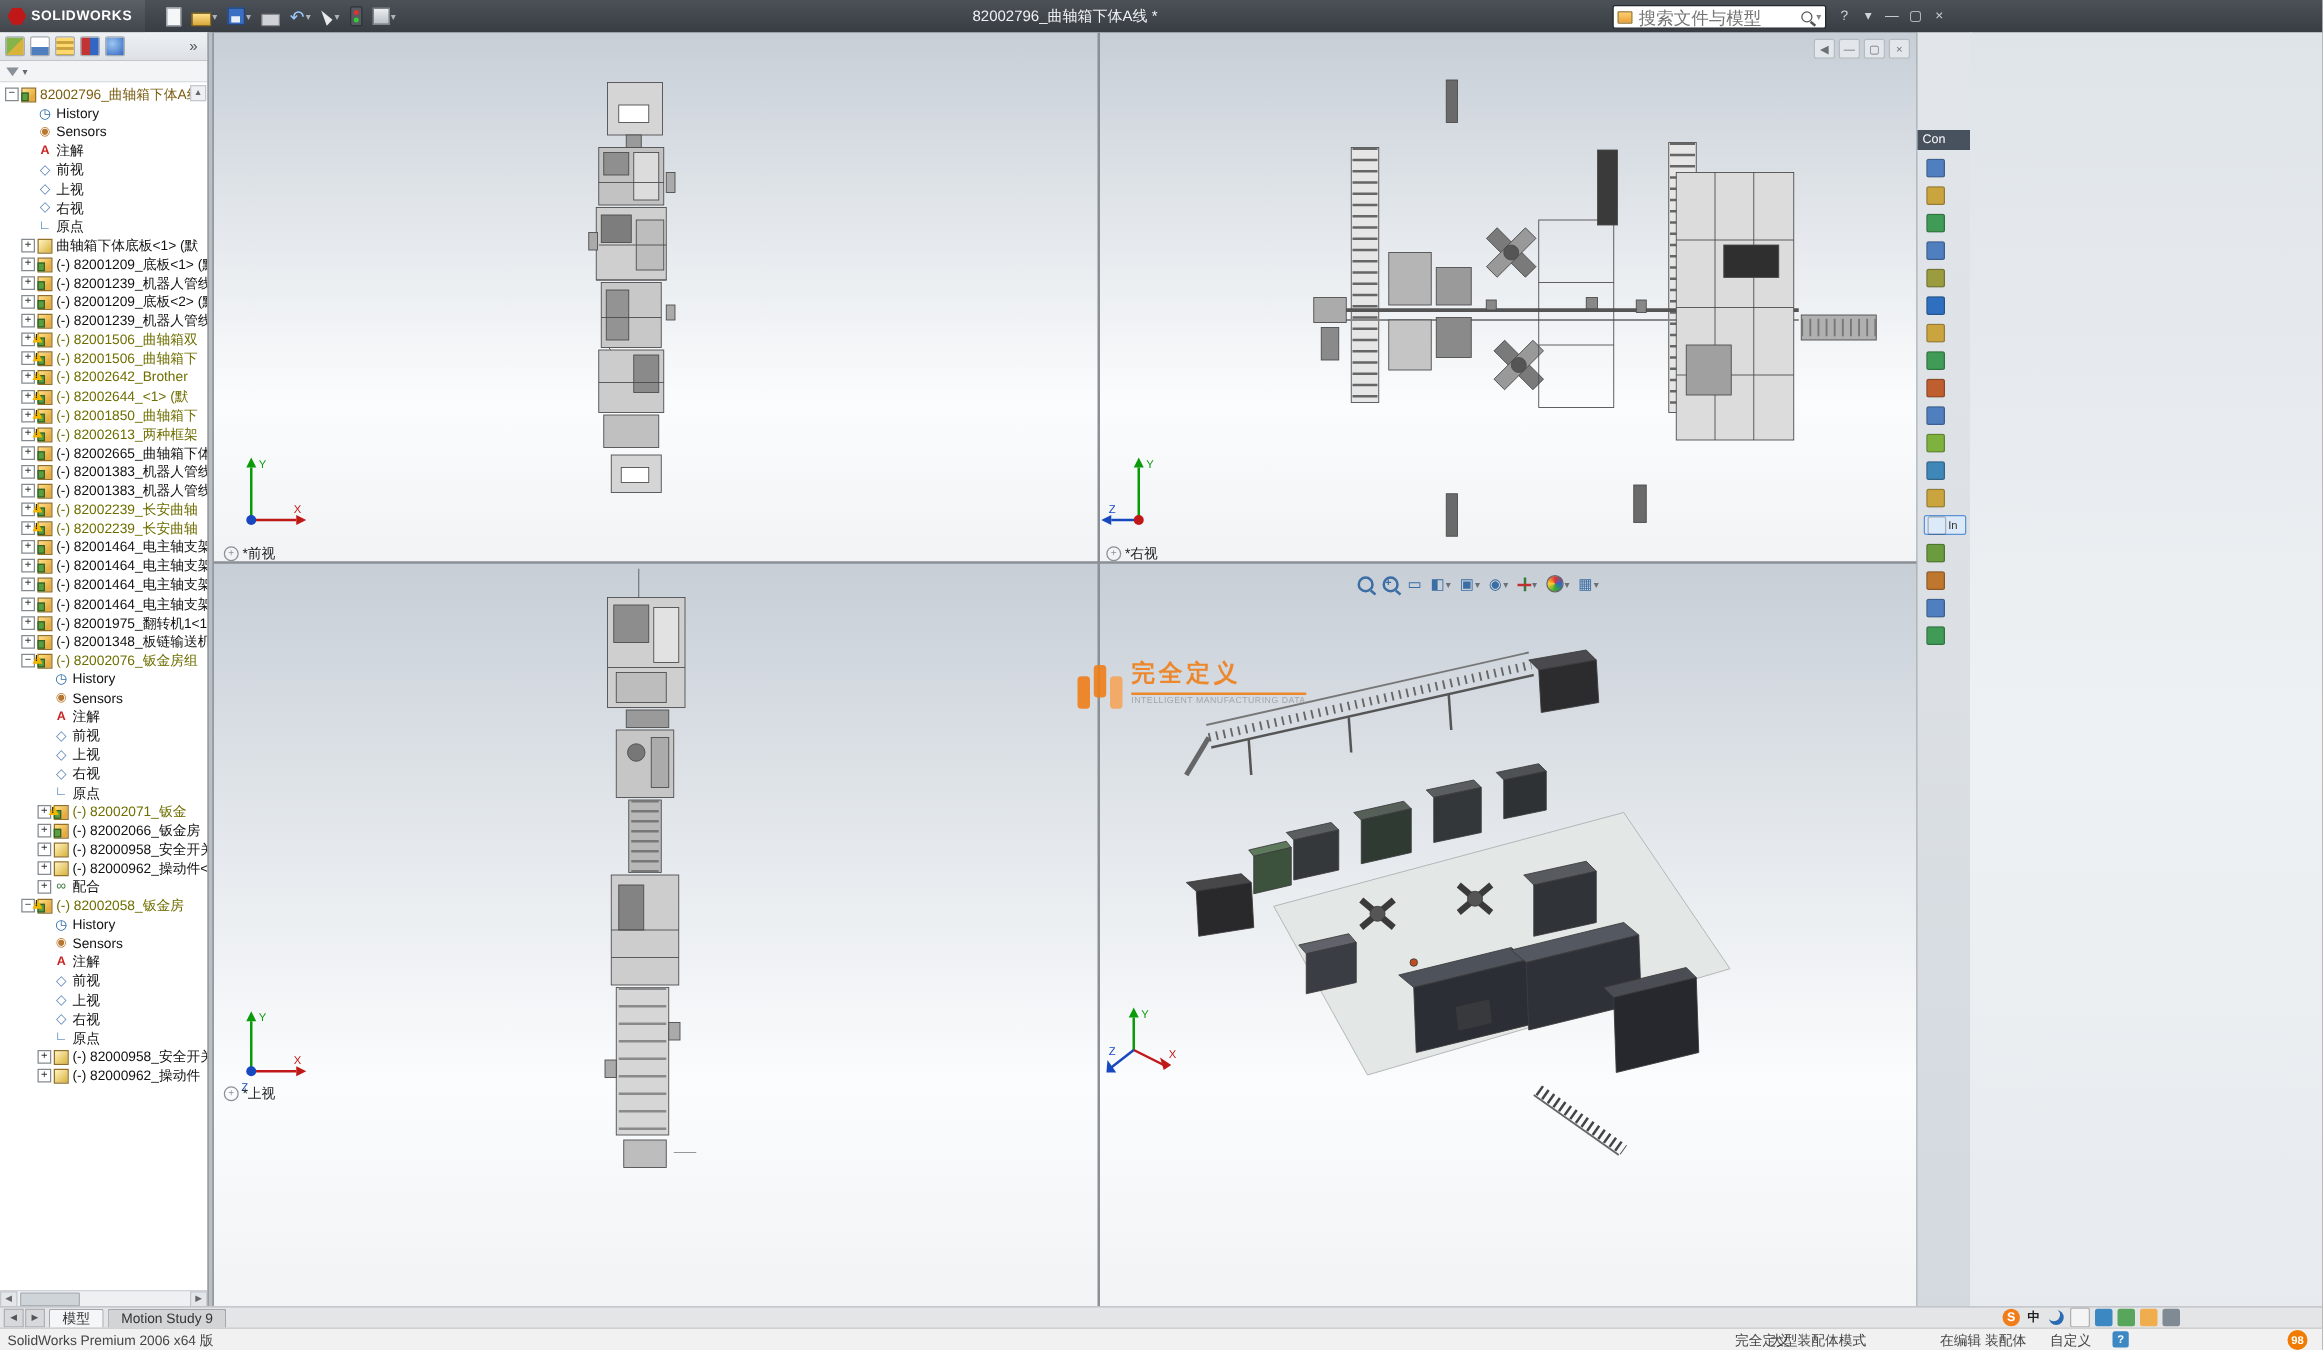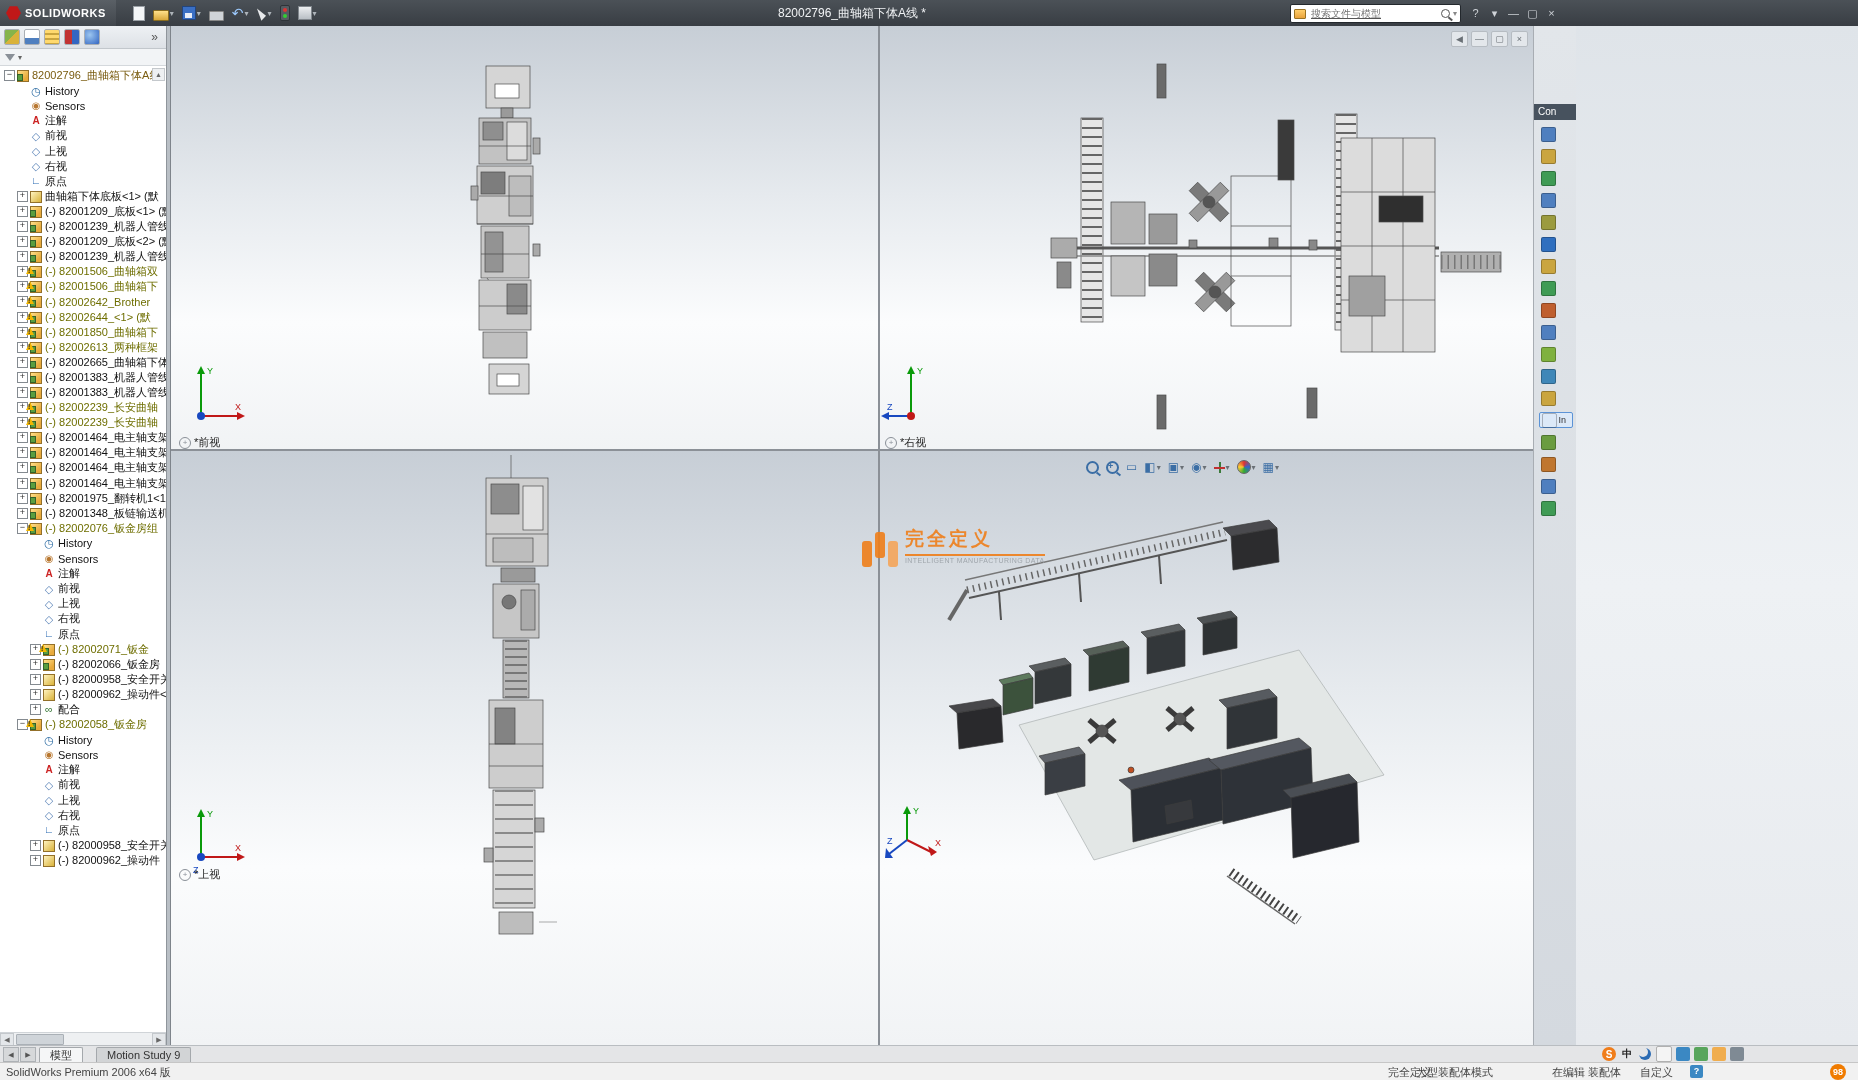"搜索文件与模型" .searchbox input { font-size: 10px -> 14px; text-decoration: underline -> none }
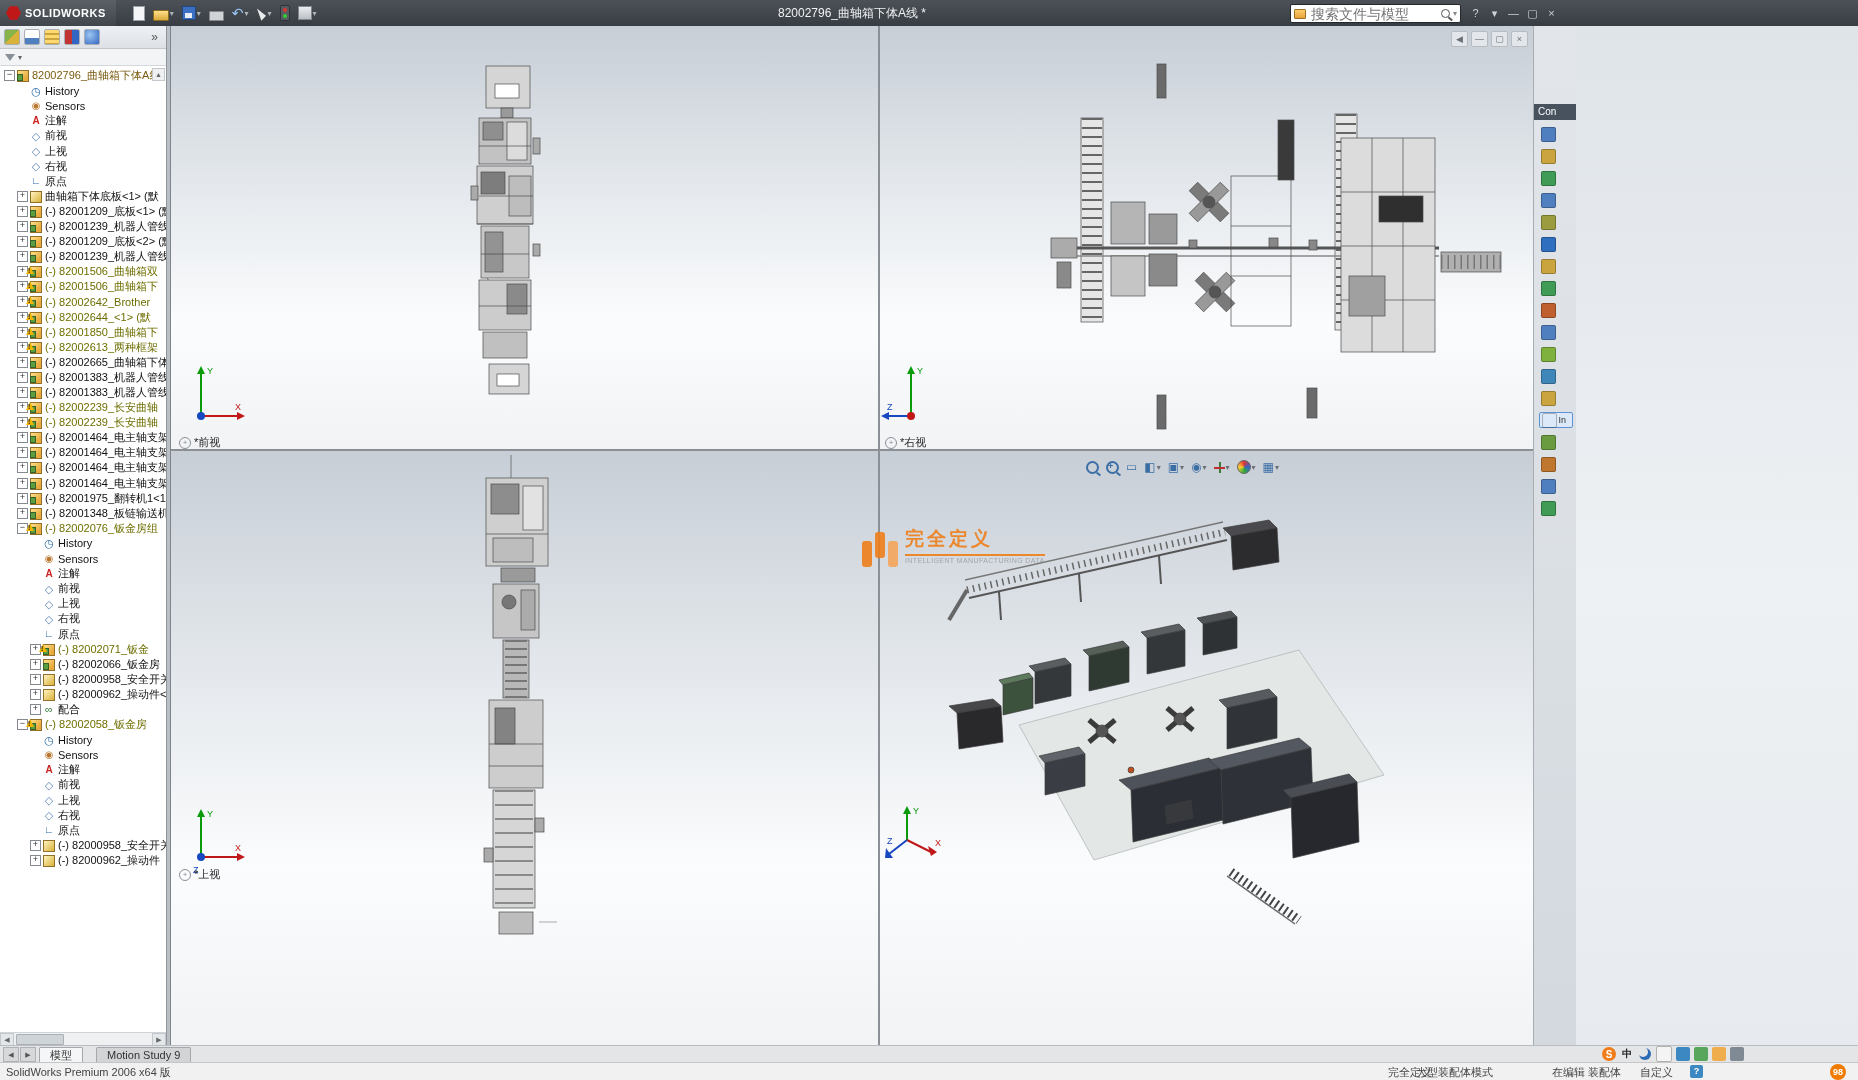"模型" .tabs { gap: 13px -> 3px }
